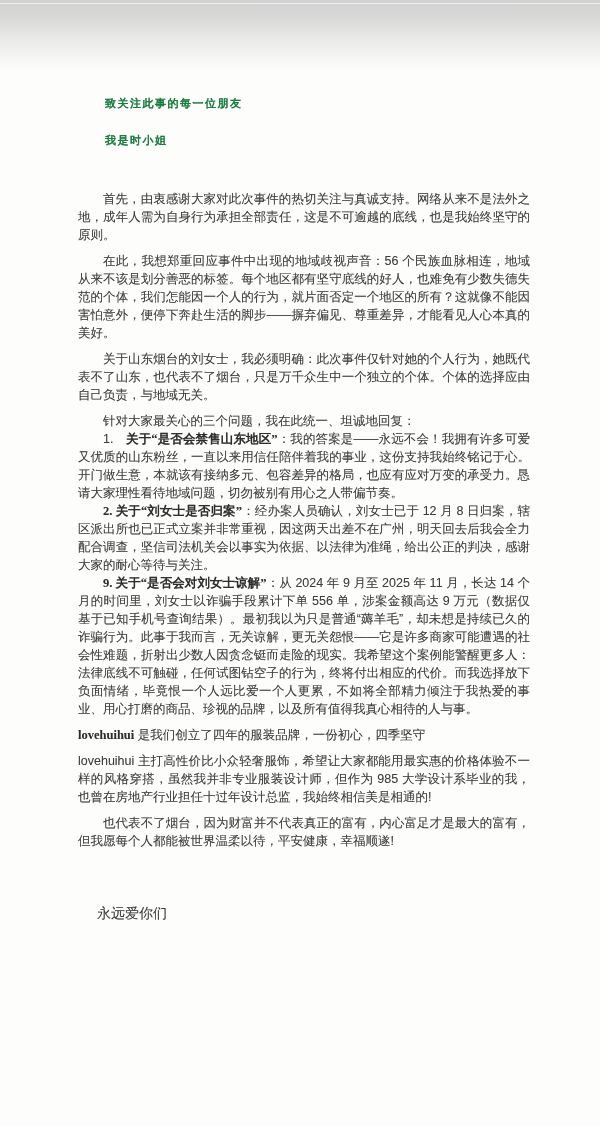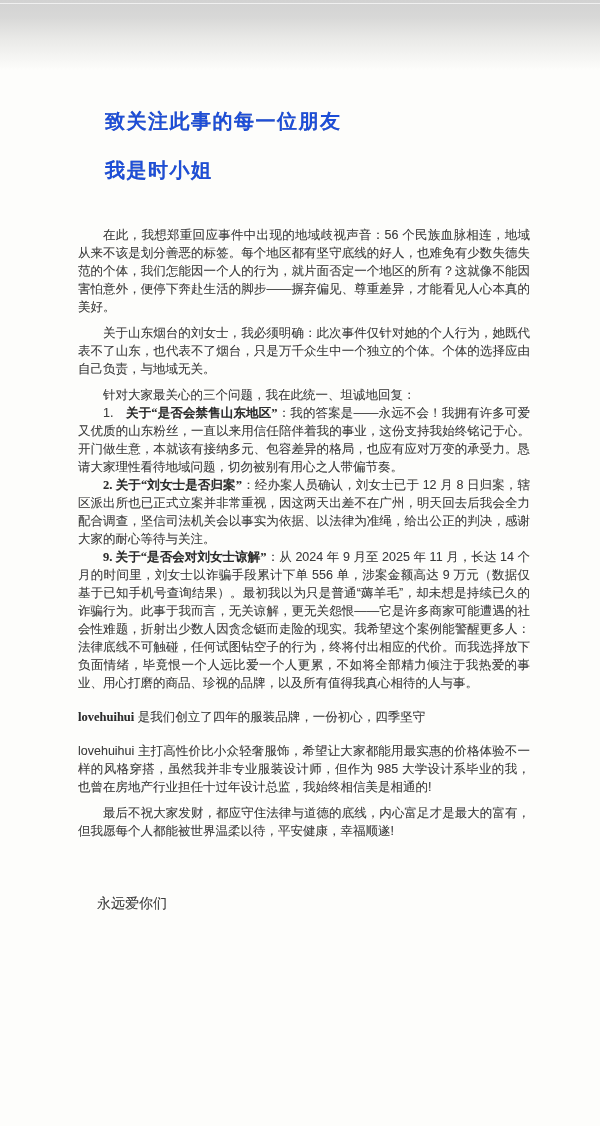"致关注此事的每一位朋友" .title { color: #1d4ed8 -> #15803d; font-size: 20px -> 11px; margin: 12px 0 22px 27px -> 0 0 22px 27px }
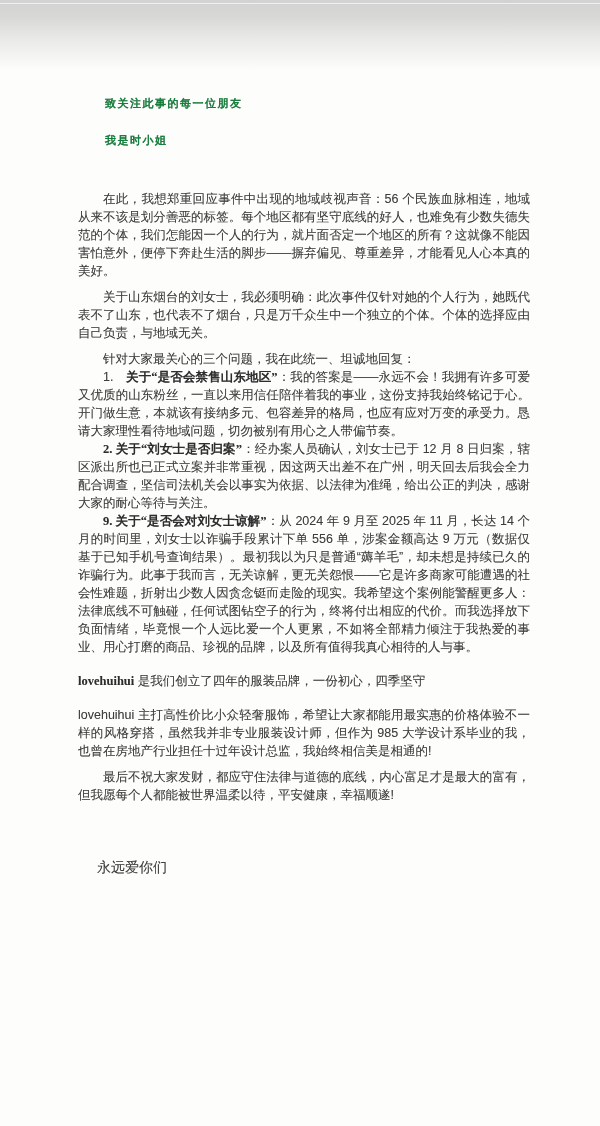"首先，由衷感谢大家对此次事件的热切关注与真诚支持。网络从来不是法外之地，成年人需" p.para { html: none -> <p>首先，由衷感谢大家对此次事件的热切关注与真诚支持。网络从来不是法外之地，成年人需为自身行为承担全部责任，这是不可逾越的底线，也是我始终坚守的原则。</p> }
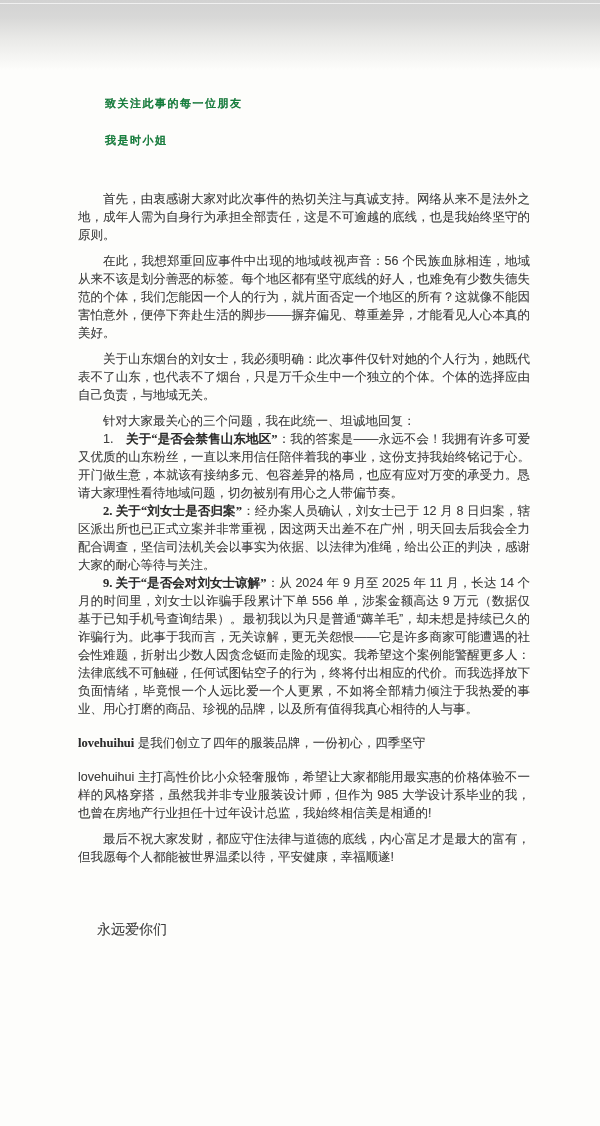"lovehuihui 是我们创立了四年的服装品牌，一份初心，四季坚守" .line { margin: 16px 0 8px -> 0 0 8px }
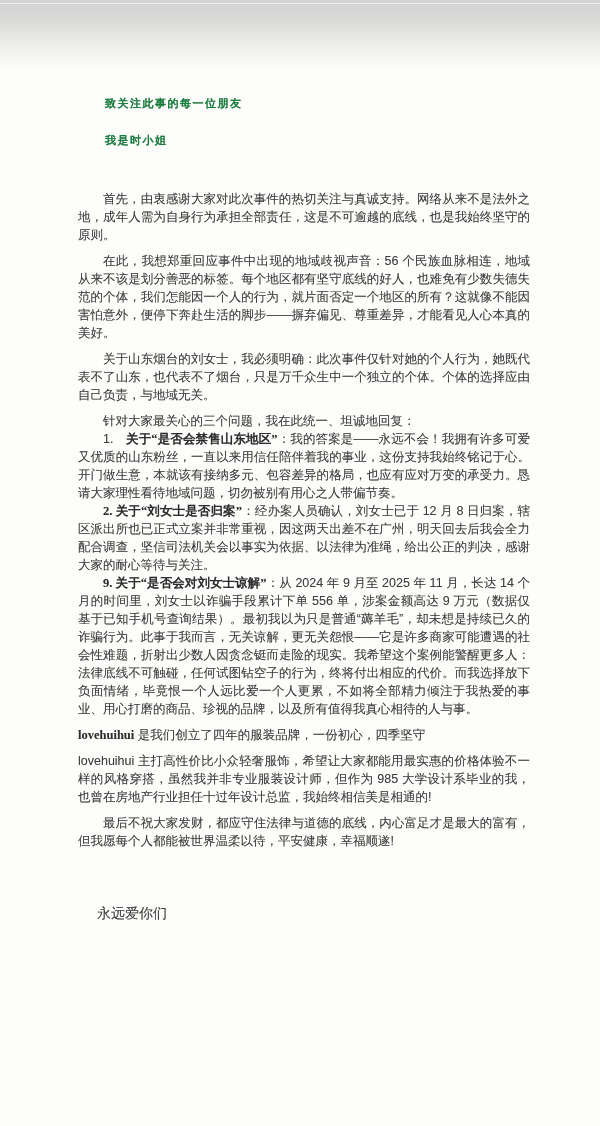"最后不祝大家发财，都应守住法律与道德的底线，内心富足才是最大的富有，但我愿每个人" p.para { text: 最后不祝大家发财，都应守住法律与道德的底线 -> 也代表不了烟台，因为财富并不代表真正的富有 }
